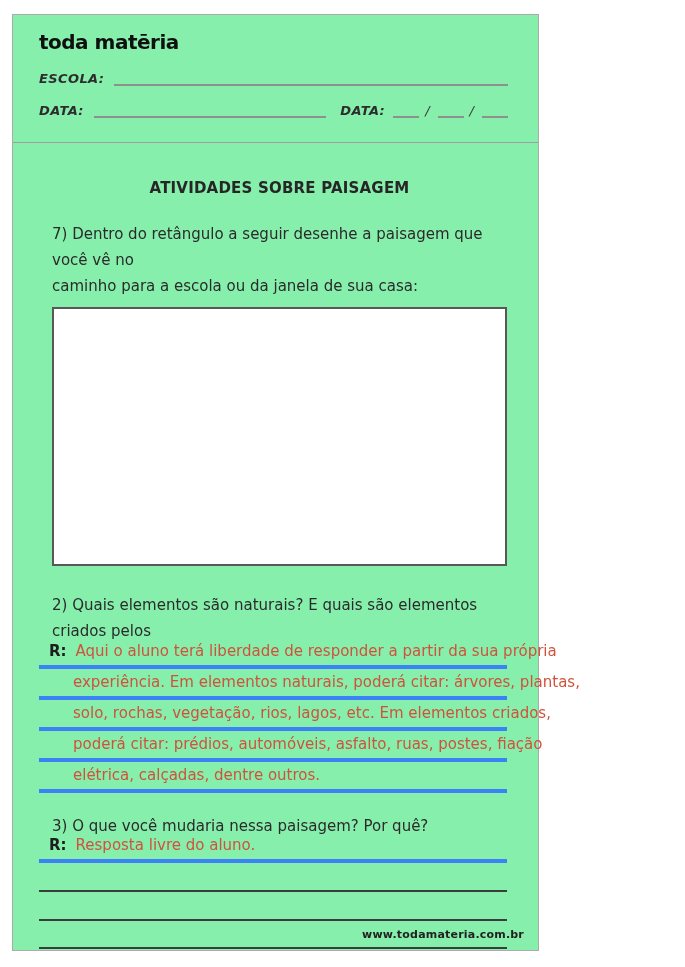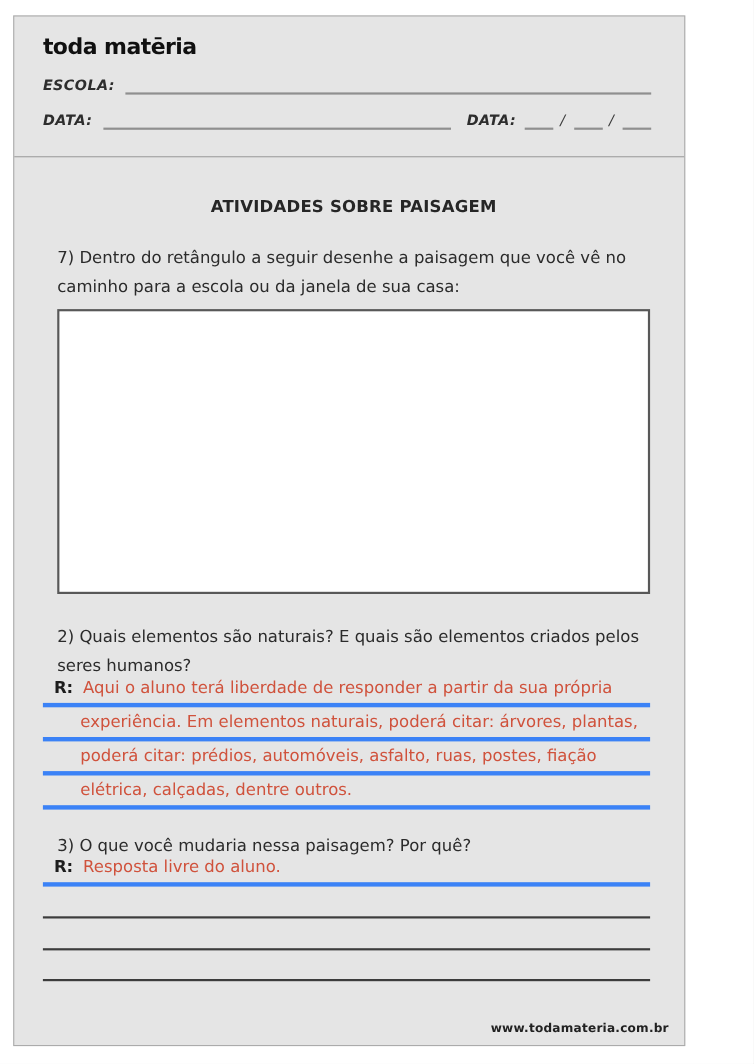"toda matēria" .sheet { background: #e5e5e5 -> #86efac; width: 611px -> 527px }
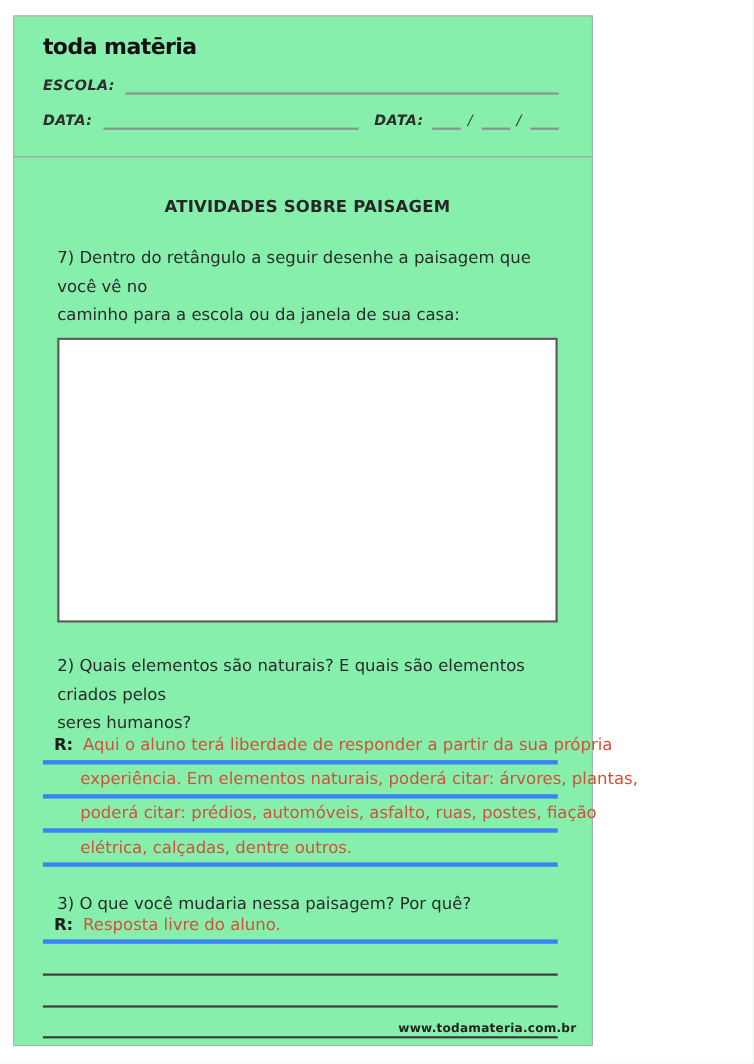"seres humanos?" div.qline { html: <div>seres humanos?</div> -> none }
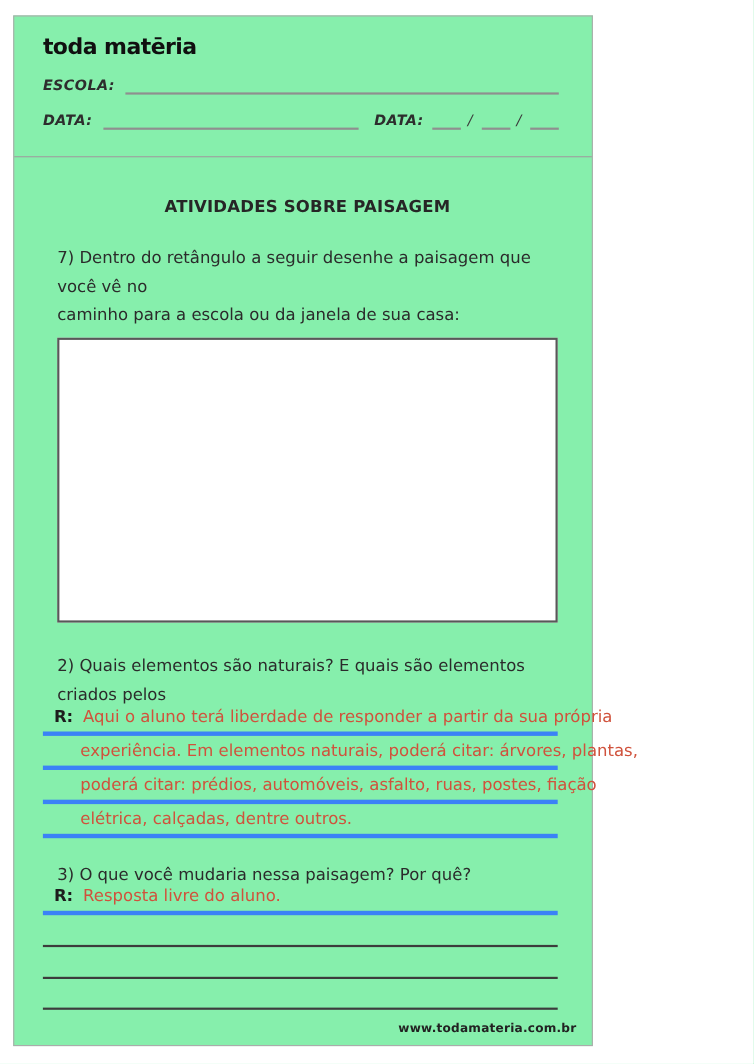"solo, rochas, vegetação, rios, lagos," div.answer-row { html: none -> <div> <span>solo, rochas, vegetação, rios, lagos, etc. Em elementos criados,</span> </div> }
